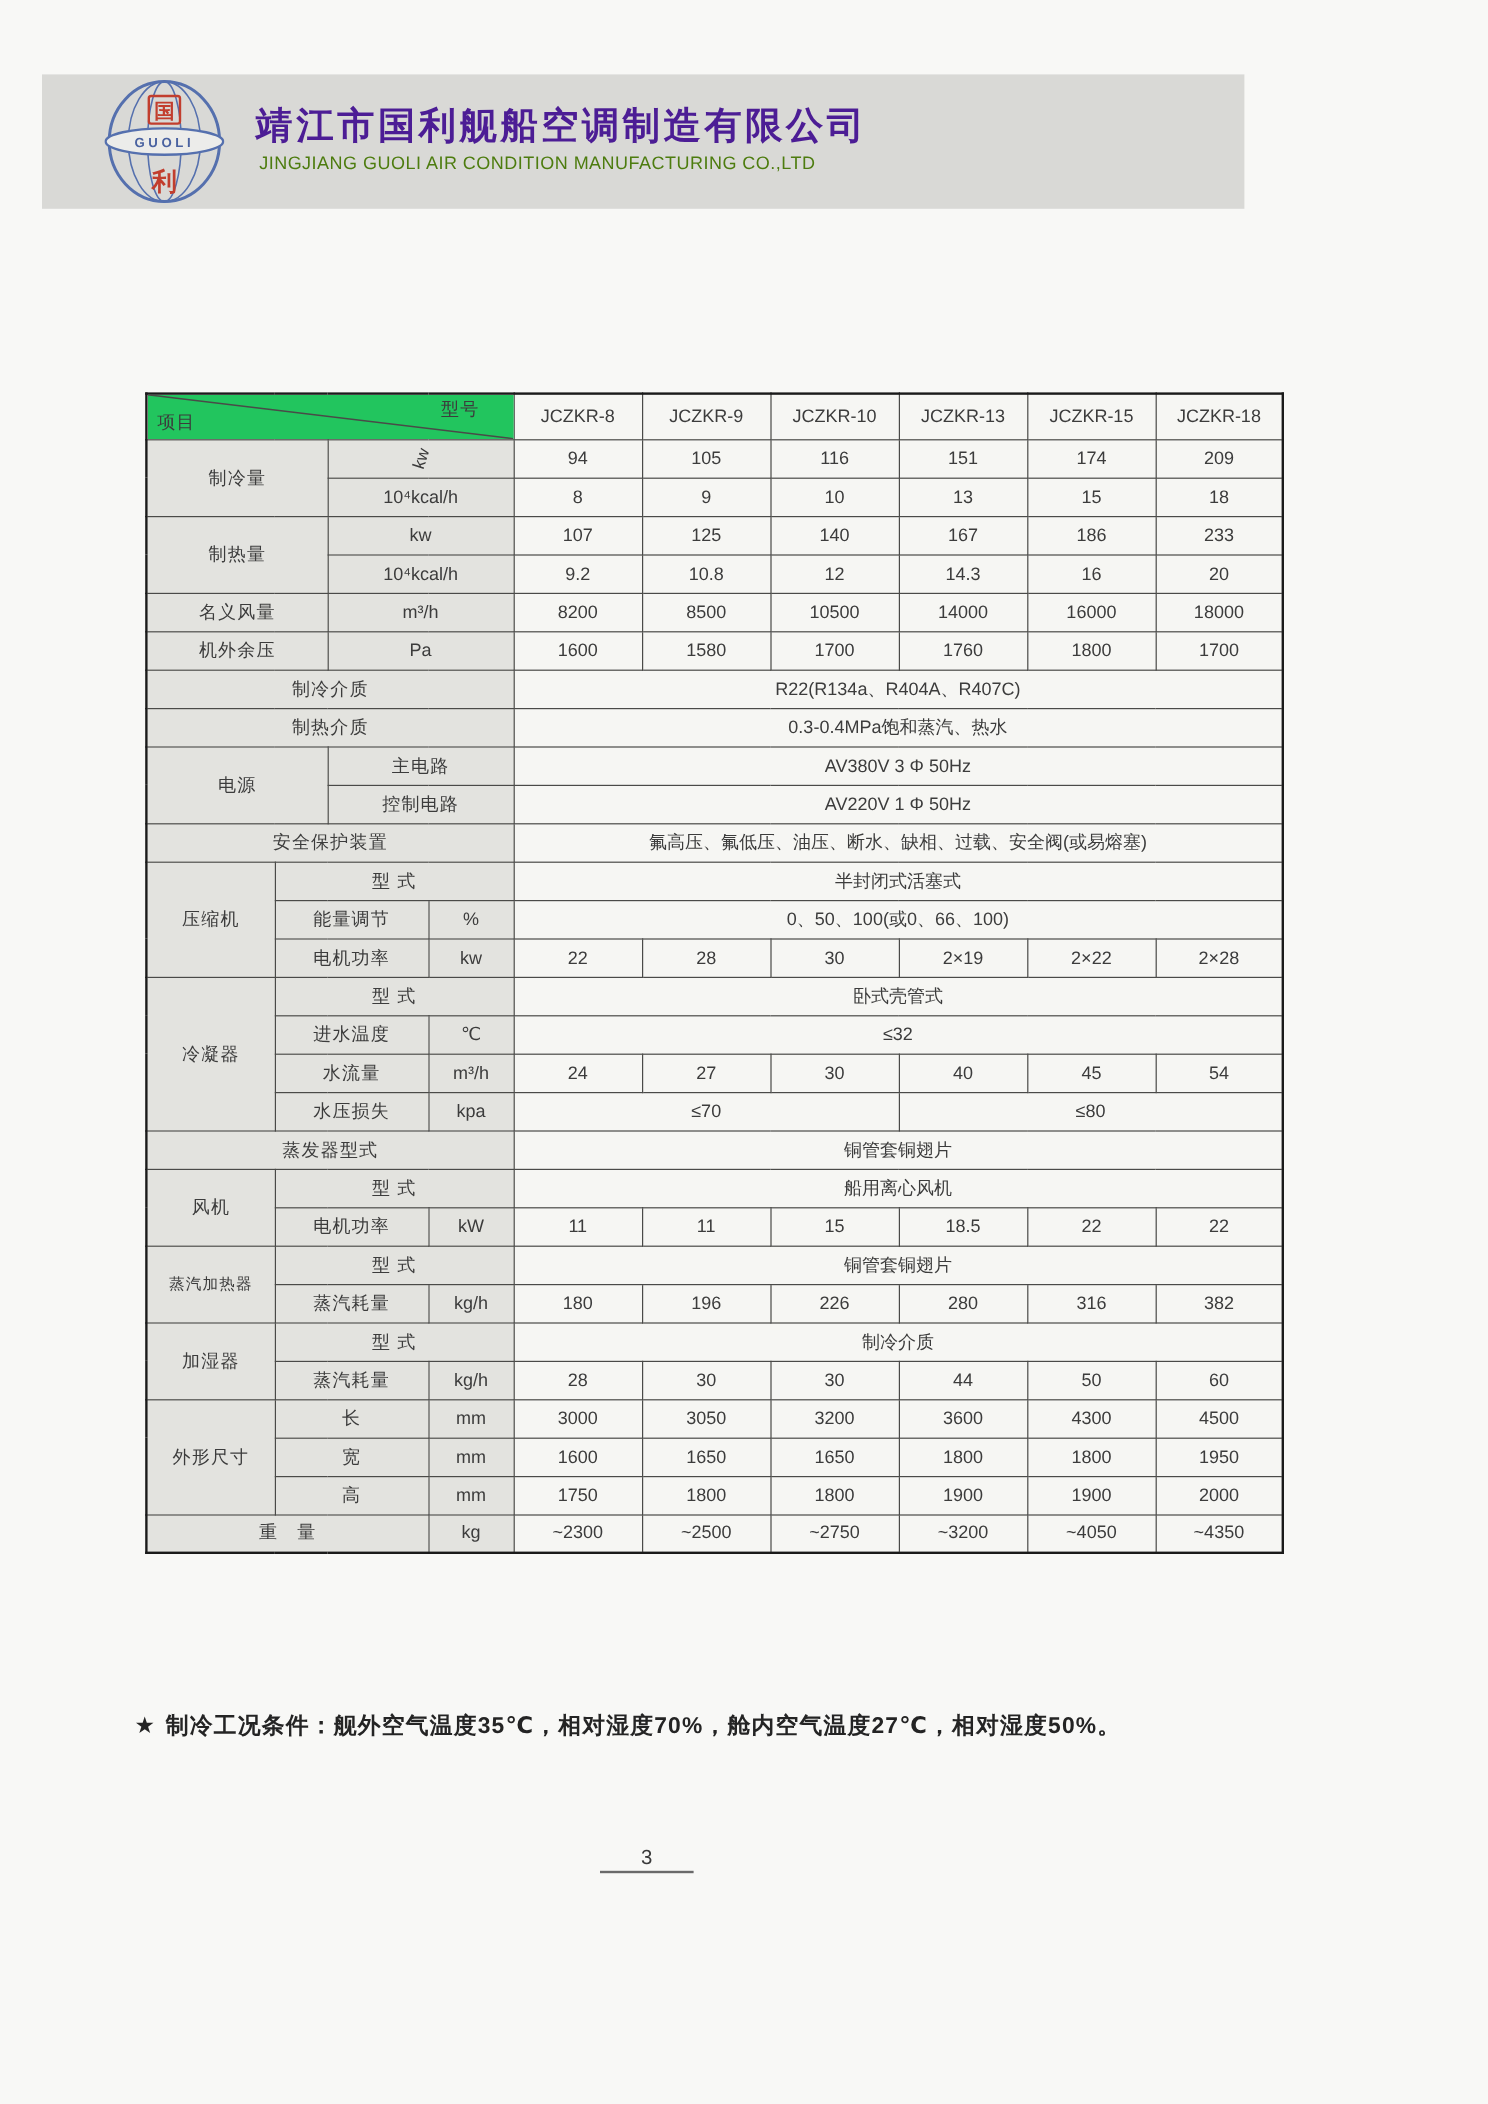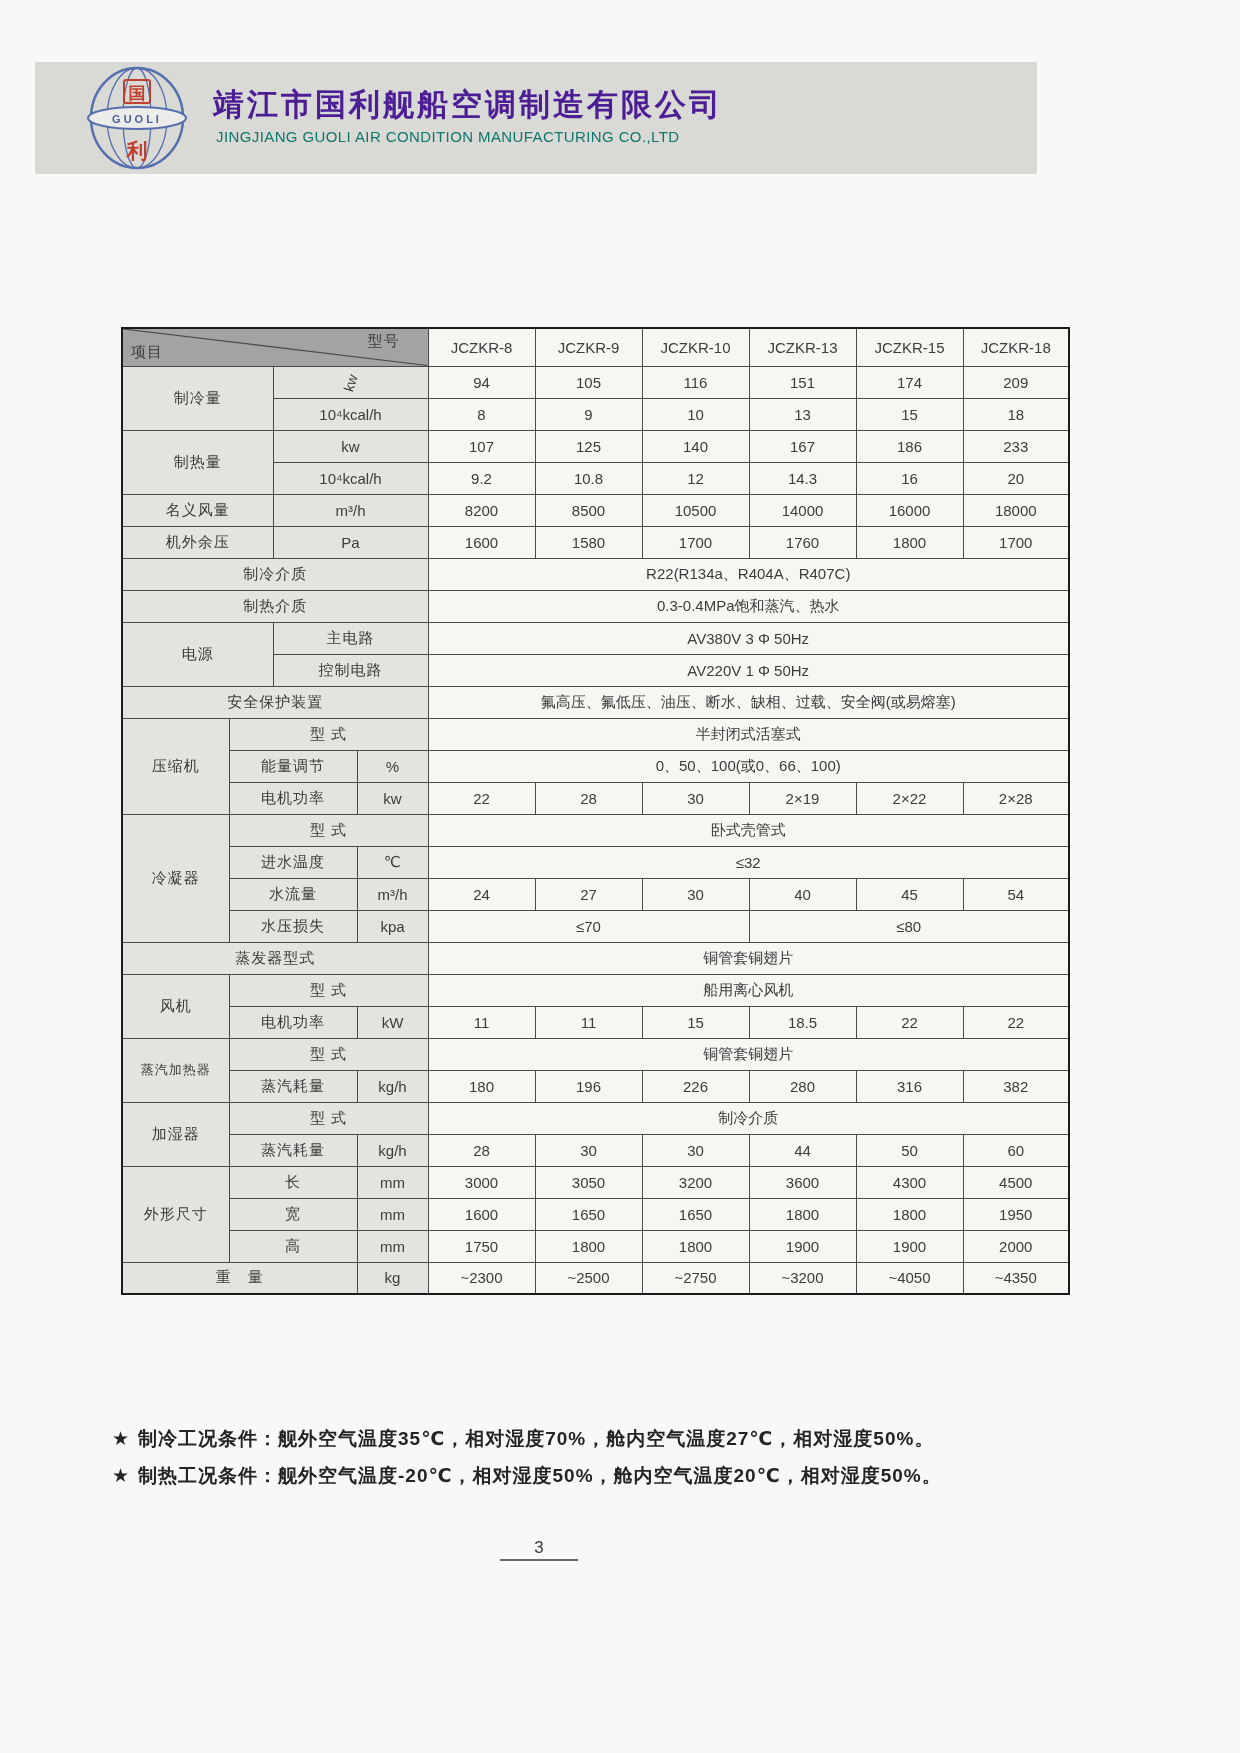"JINGJIANG GUOLI AIR CONDITION" .company-en { color: #0f766e -> #4d7c0f }
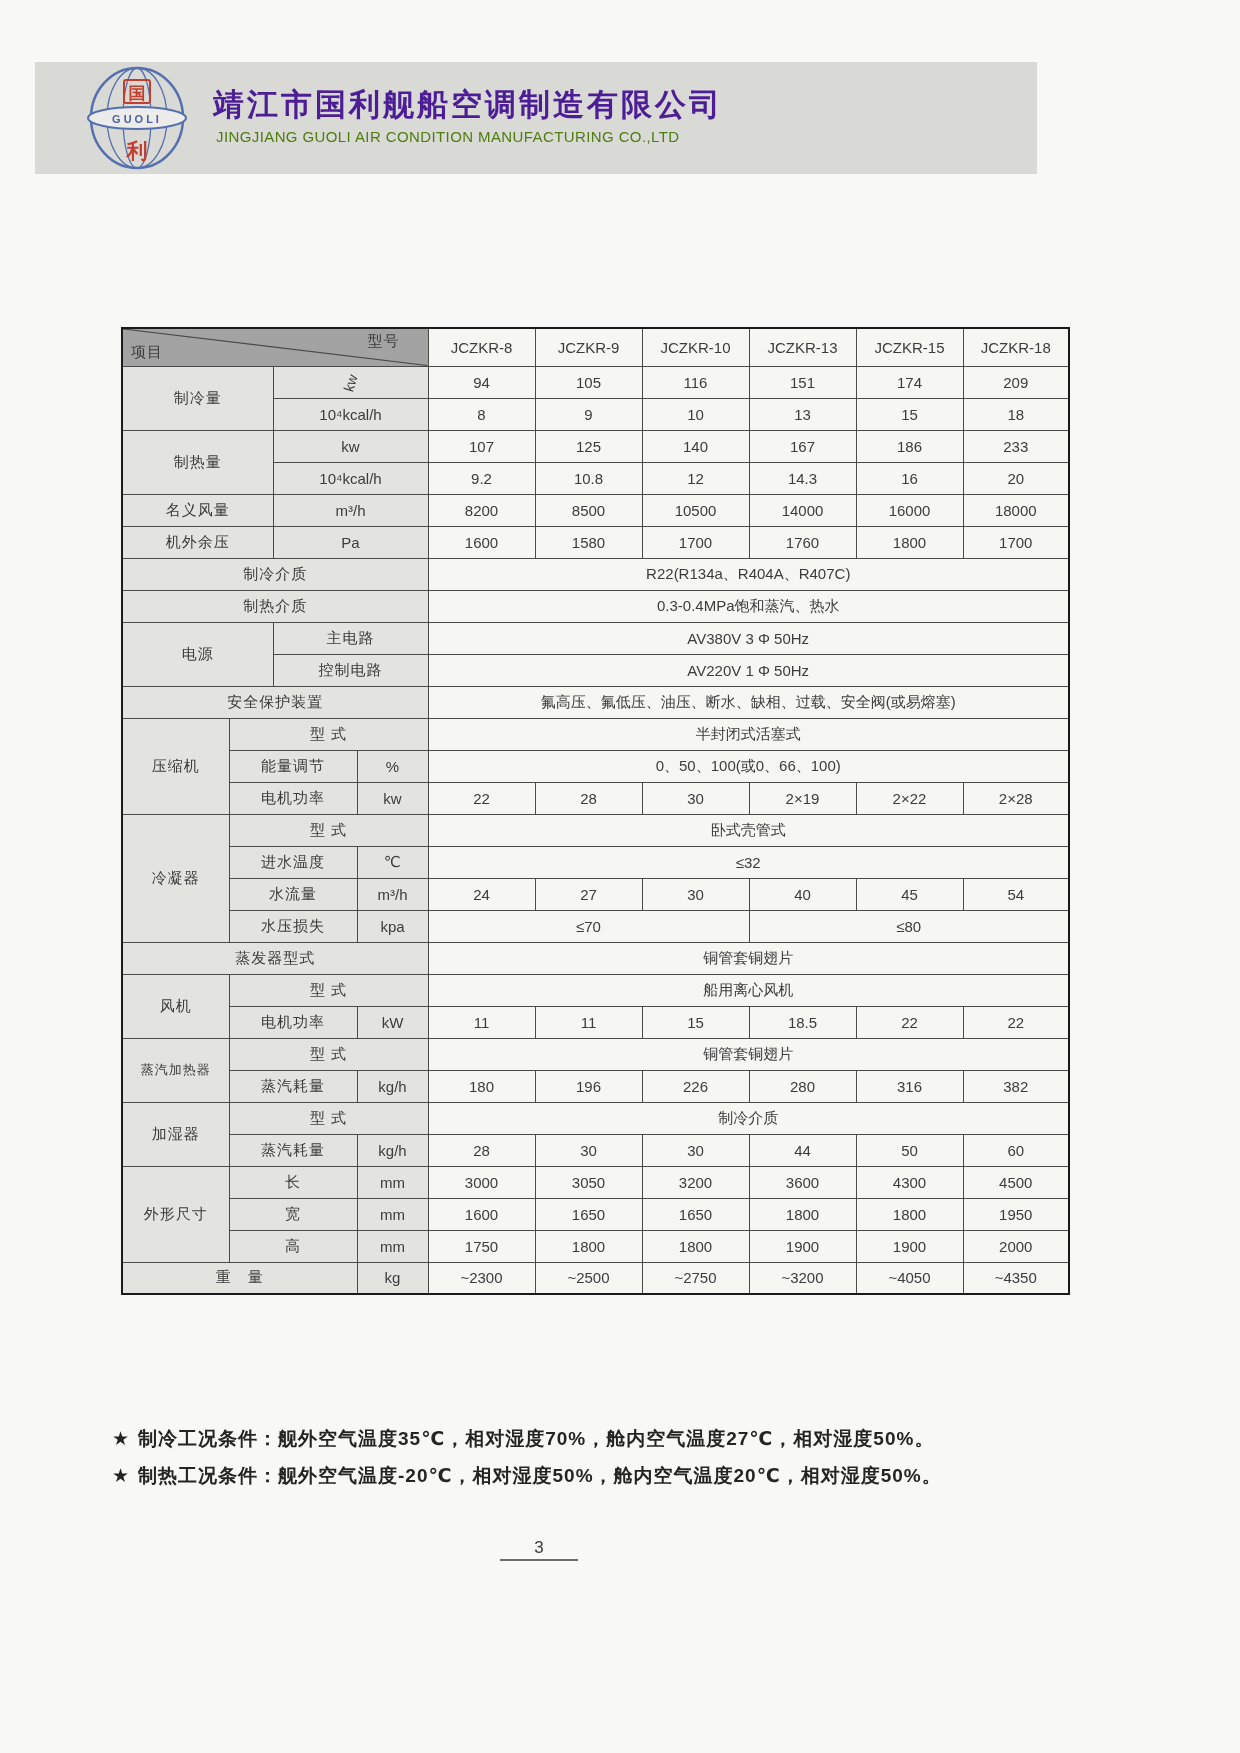"型号" td.corner { background: #a3a3a3 -> #22c55e }
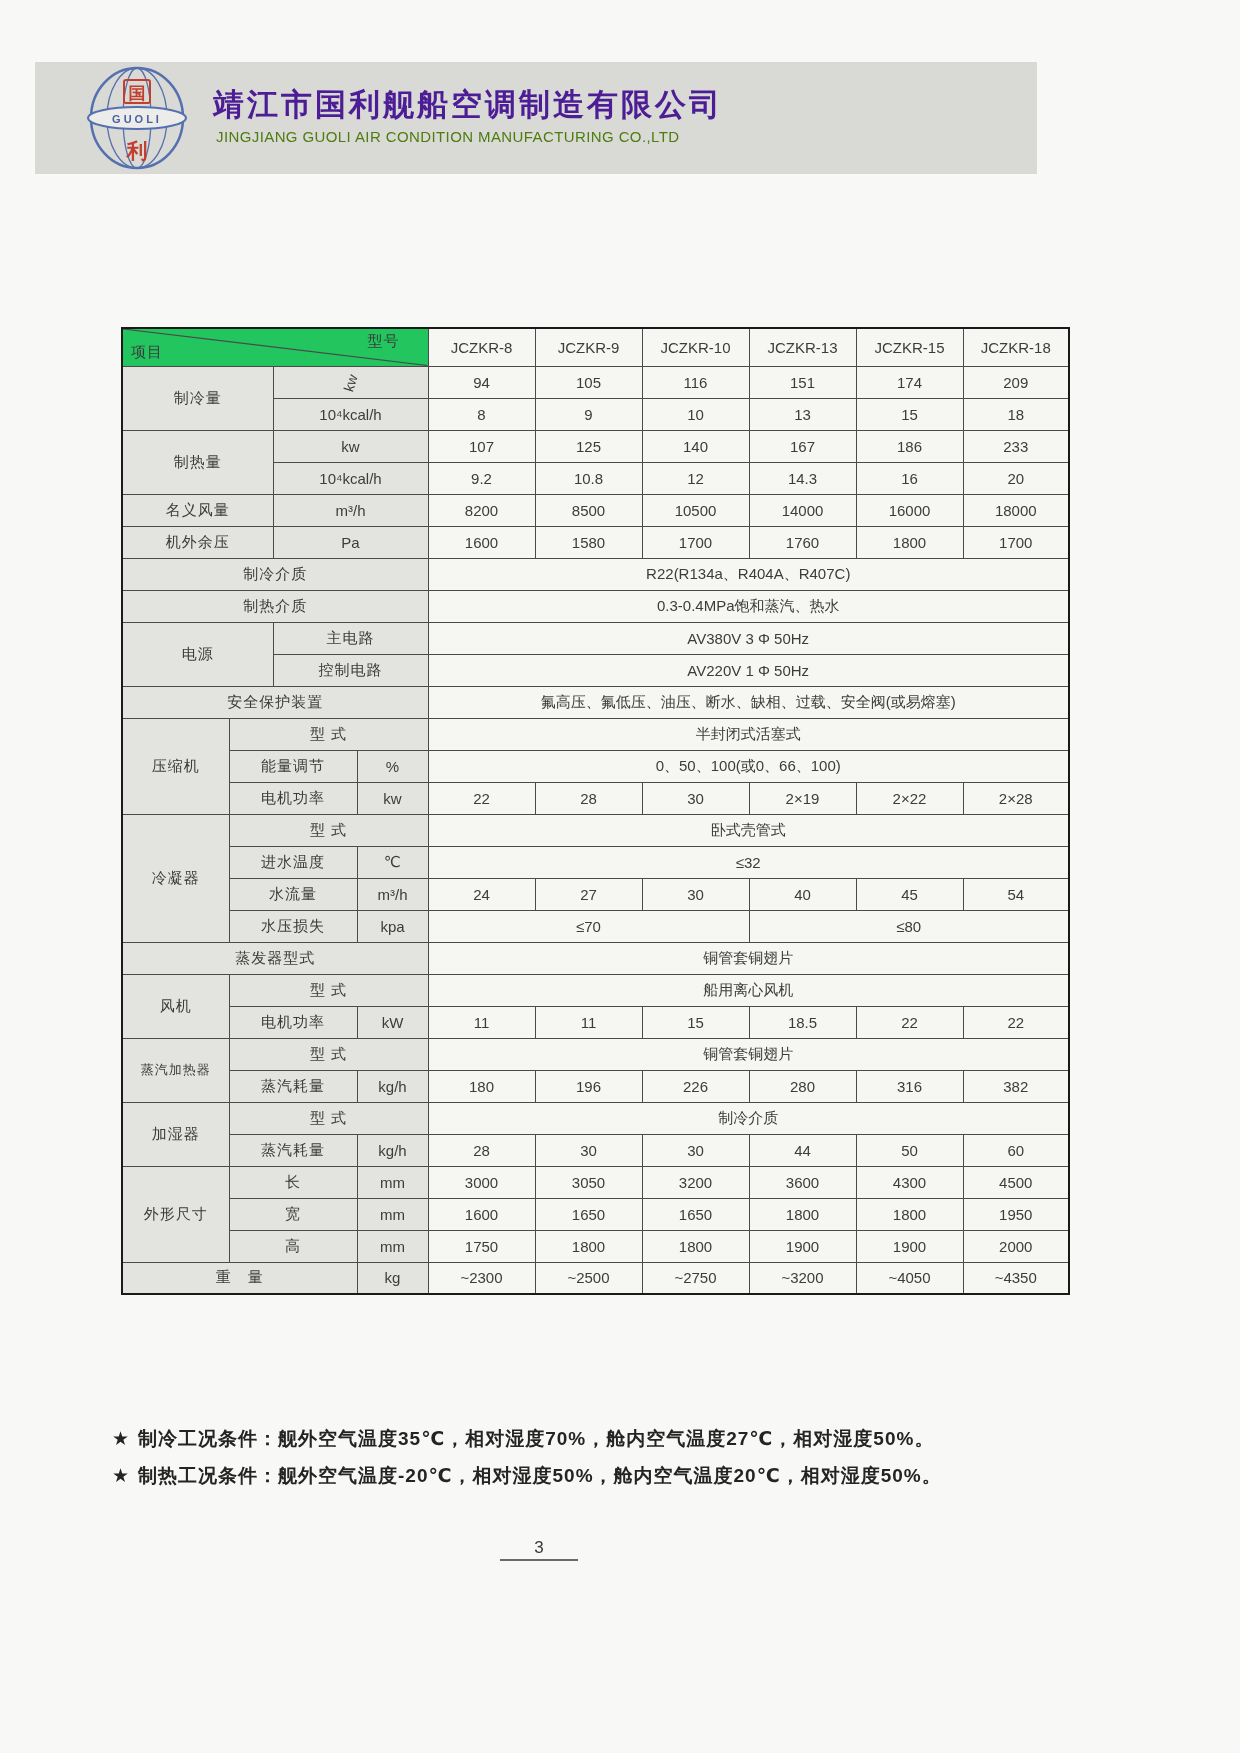"★ 制热工况条件：舰外空气温度-20℃，相对湿度50%，舱内空气温度20℃，相对湿度50%。" div { html: <div> <span>★</span><span>制热工况条件：舰外空气温度-20℃，相对湿度50%，舱内空气温度20℃，相对湿度50%。</span> </div> -> none }
